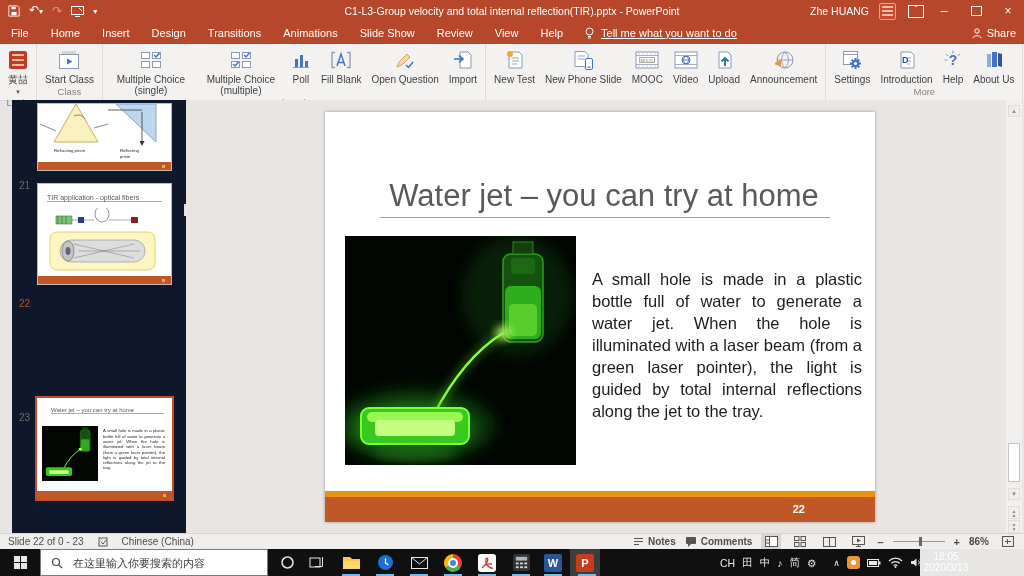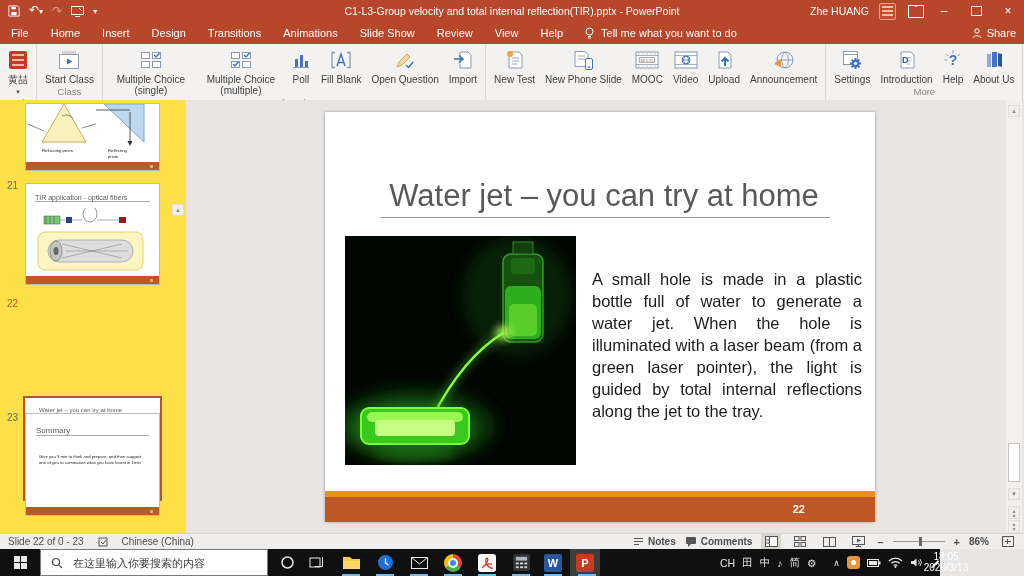"Tell me what you want" .tellme { text-decoration: none -> underline }
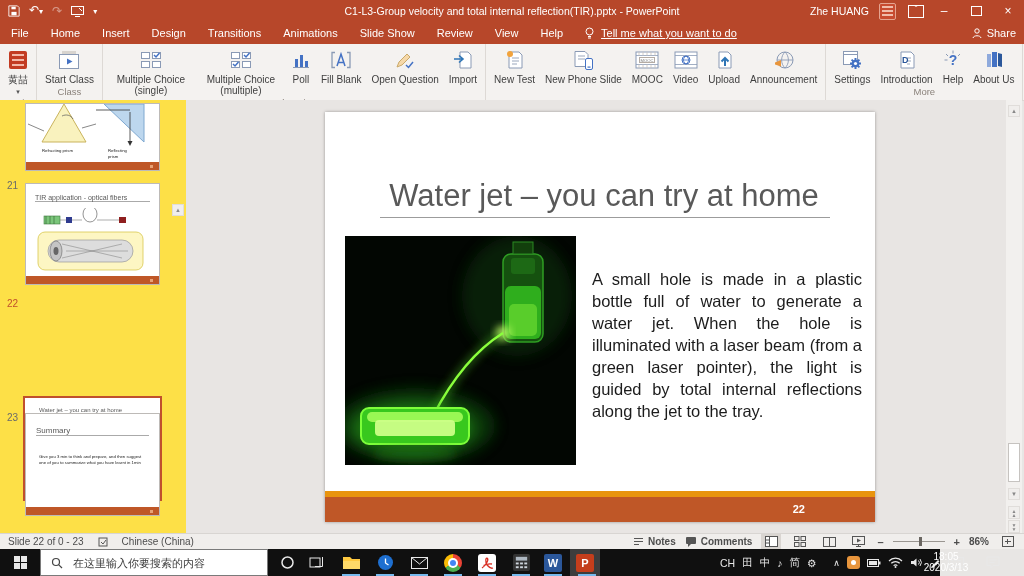"21" #thumbpanel { background: #fde047 -> #0f172a; left: 0 -> 12px }
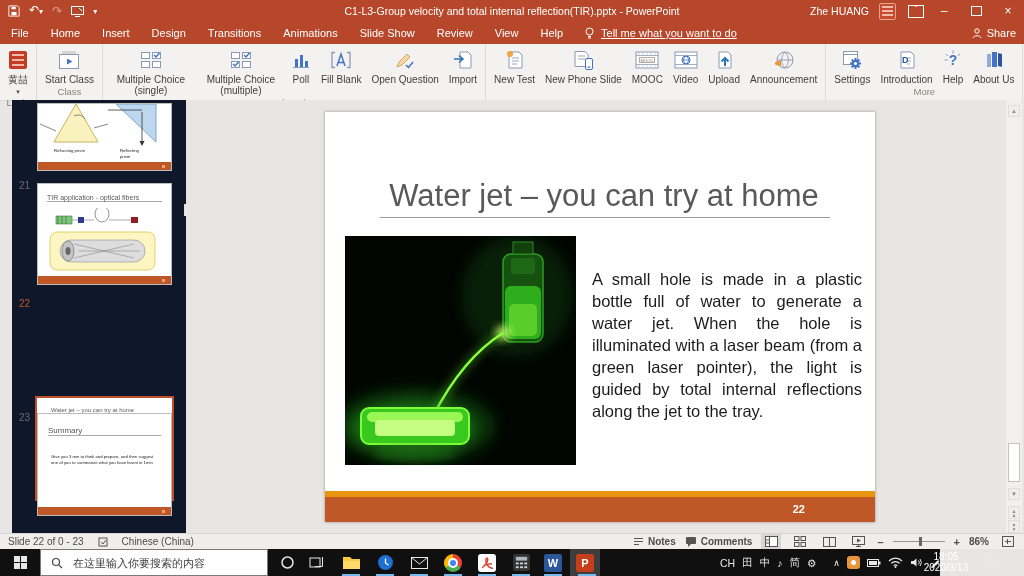"Summary" div.thumb { html: <div> <div>Summary</div> <div>Give you 3 min to think and prepare, and then suggest one of you to summarize what you have learnt in 1min</div> <div></div> </div> -> none }
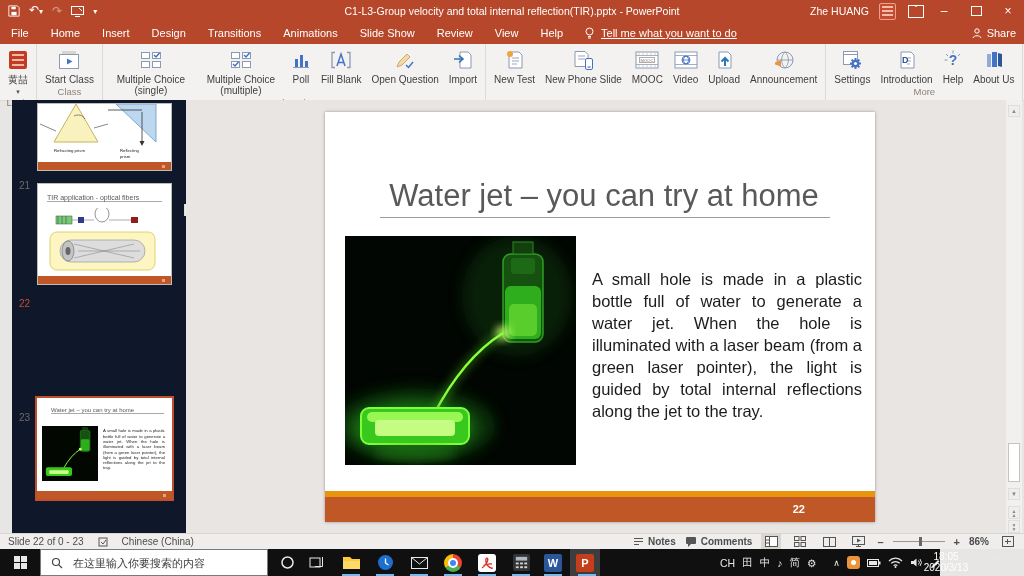"在这里输入你要搜索的内容" #taskbar { padding-left: 20px -> none }
